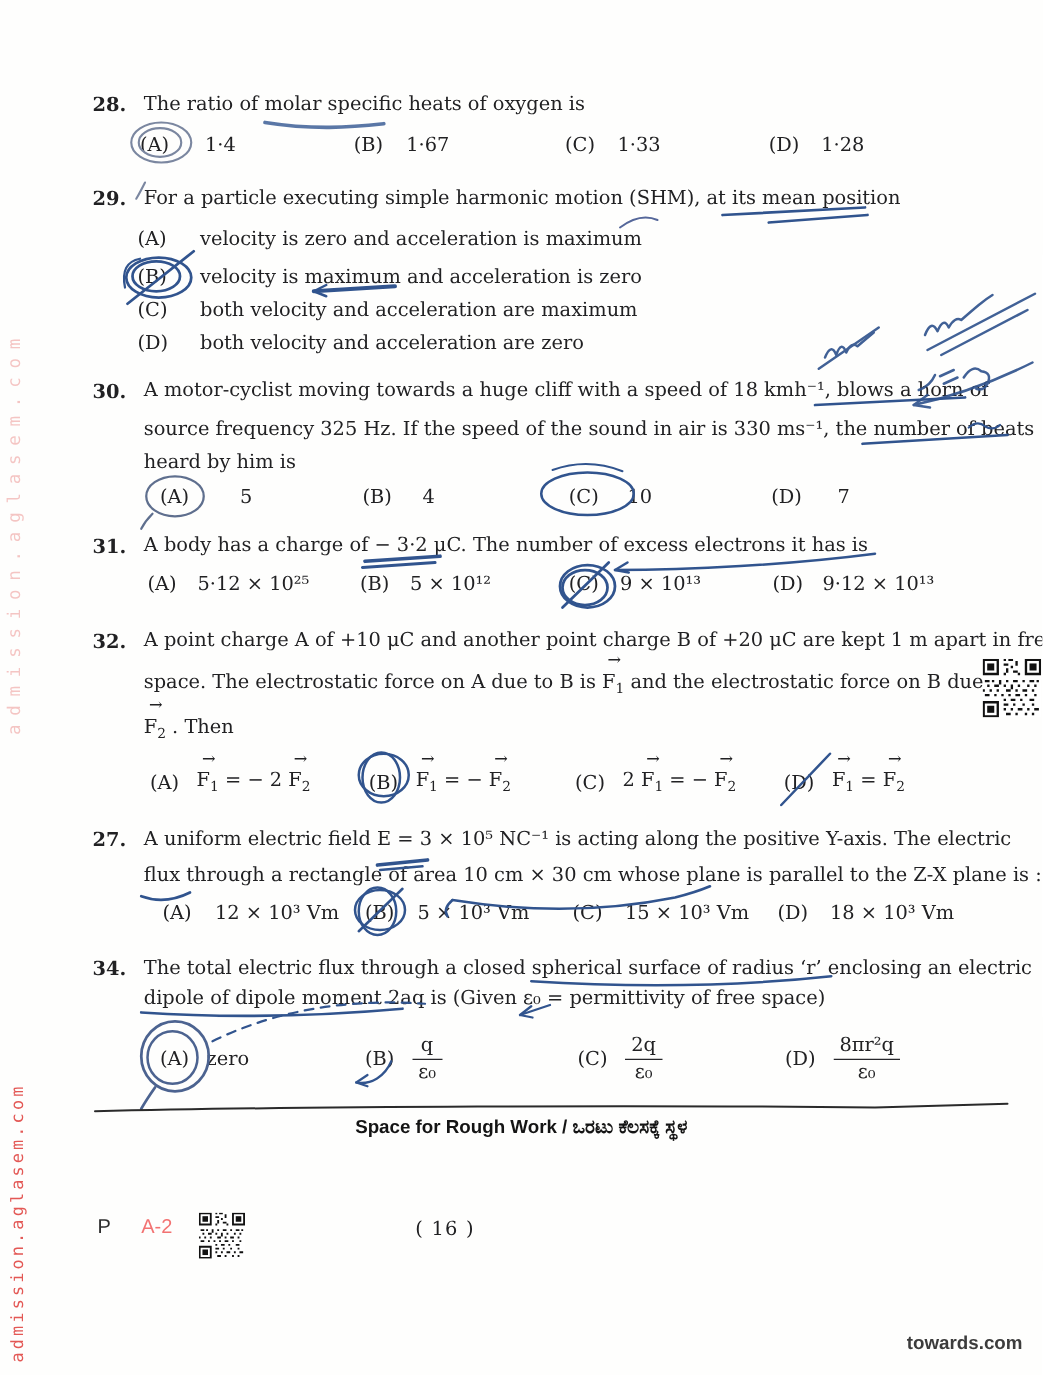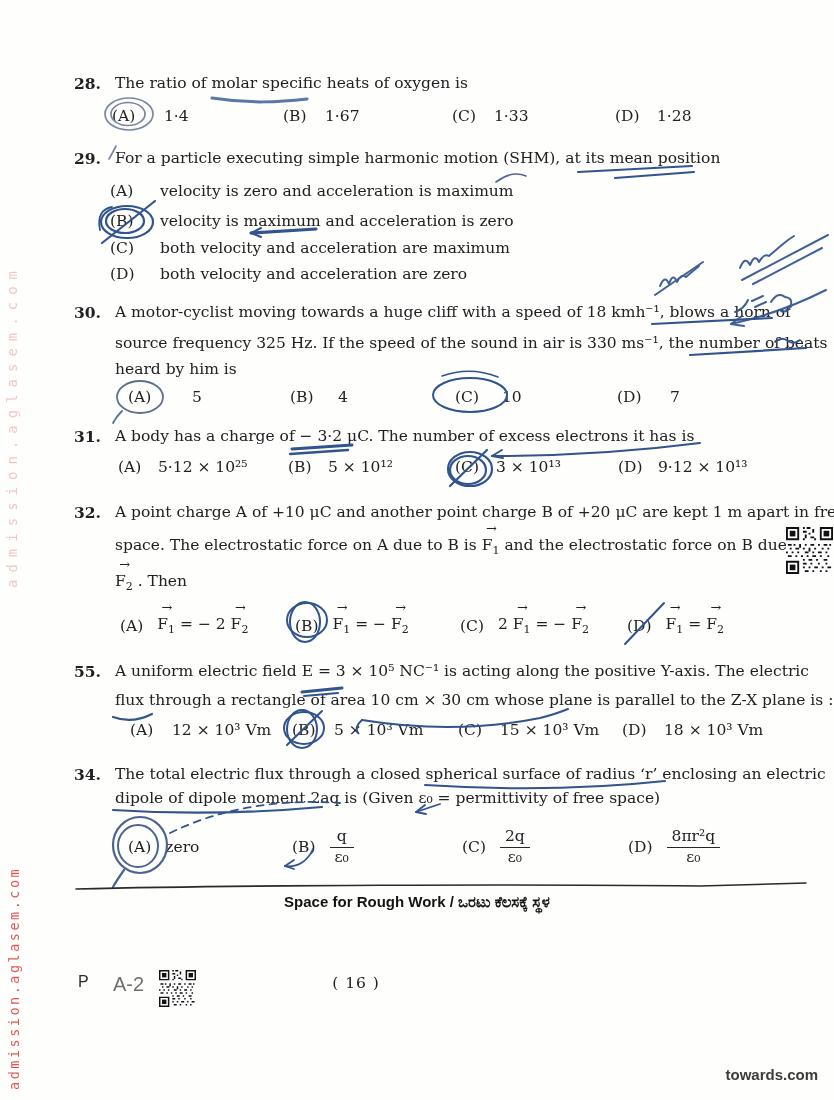"3 × 10¹³" span.abs { text: 3 -> 9 }
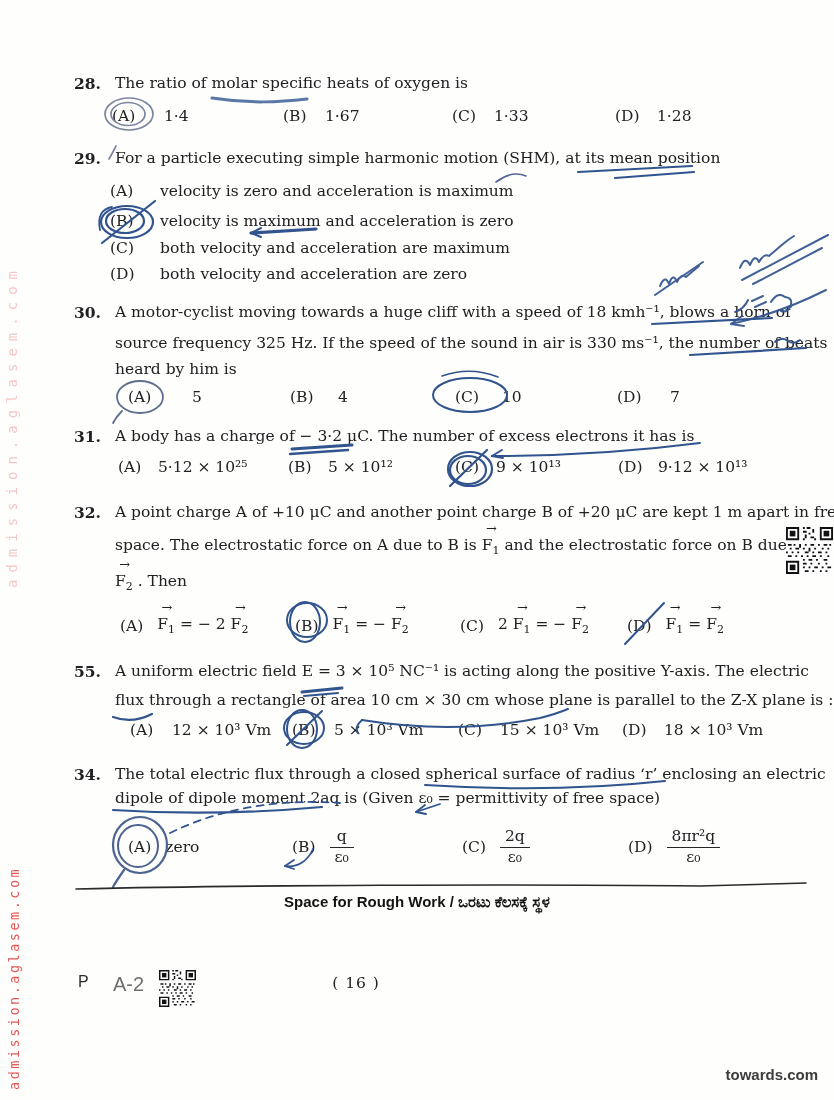"55." span.abs { text: 55 -> 27 }
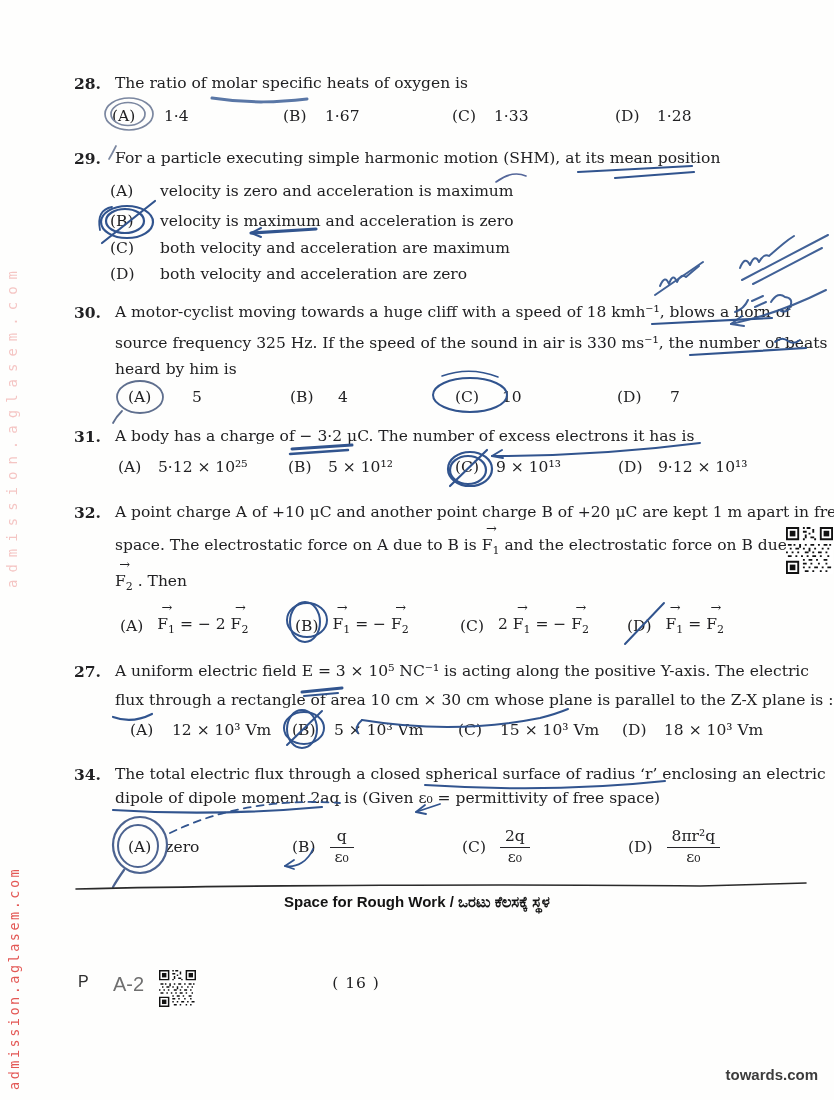"A-2" span.abs { color: #404040 -> #ef4444; font-size: 20px -> 16px }
